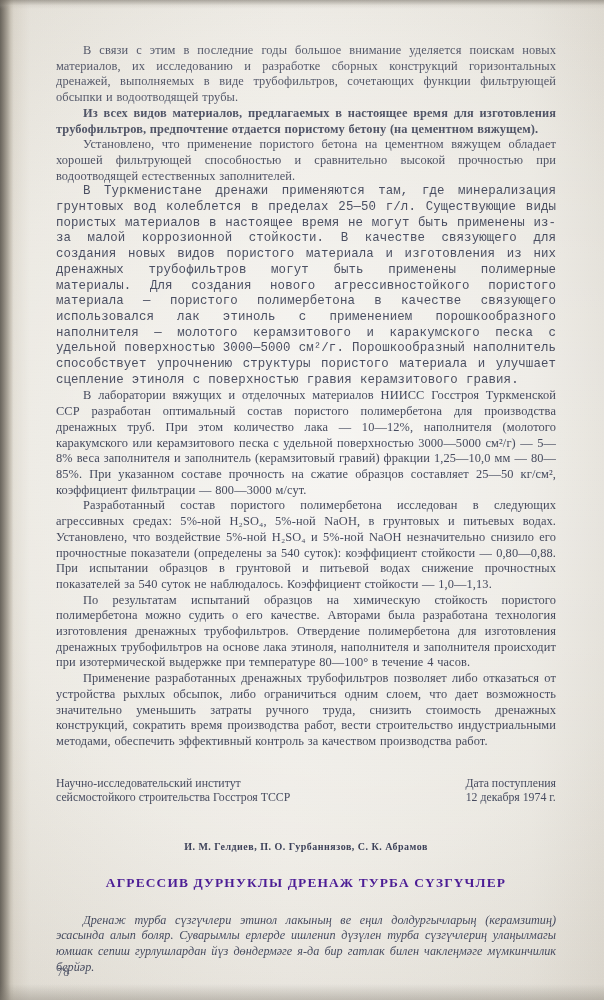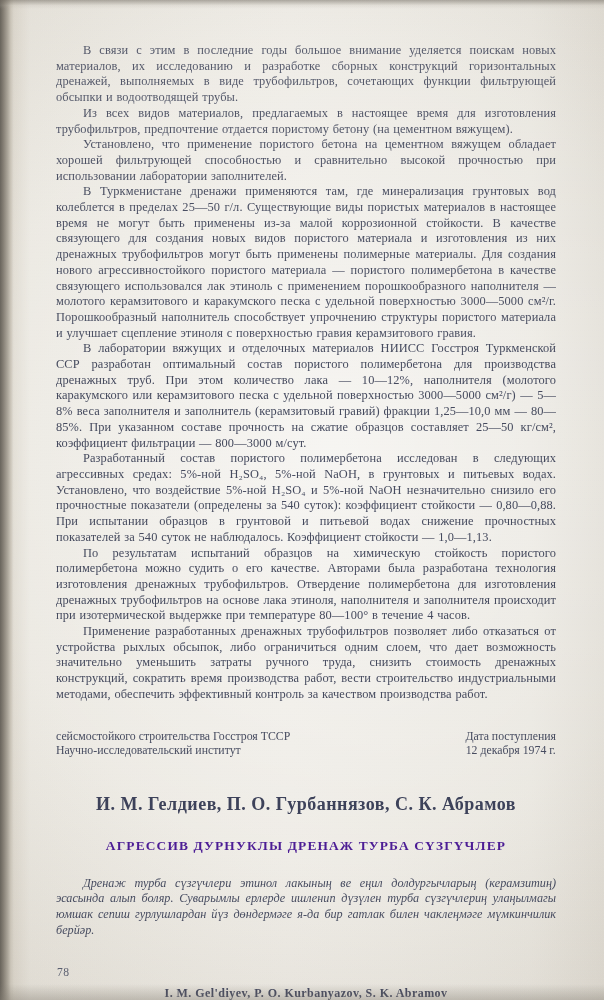"Из всех видов материалов, предлагаемых" #content .body-par:nth-of-type(2) { font-weight: none -> bold }
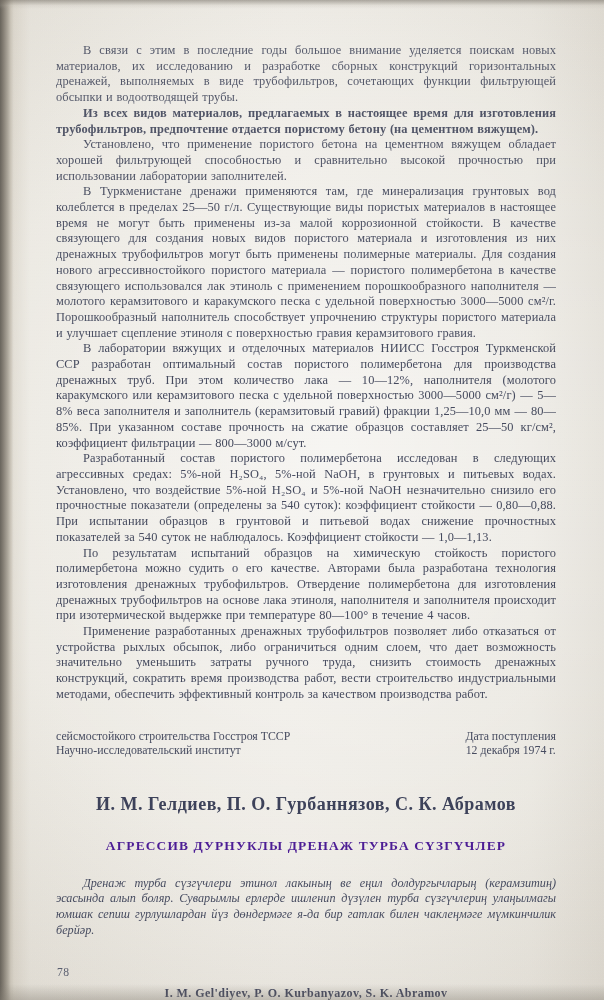"Установлено, что применение пористого" p.body-par { text: использовании лаборатории -> водоотводящей естественных }
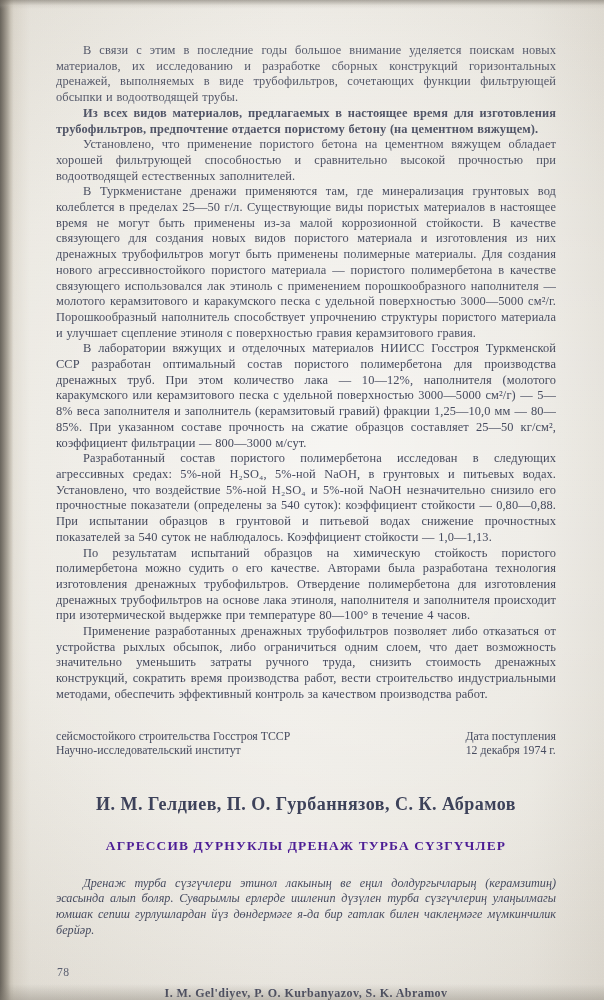"В Туркменистане дренажи применяются там," #content .body-par:nth-of-type(4) { font-family: none -> Liberation Mono, monospace }
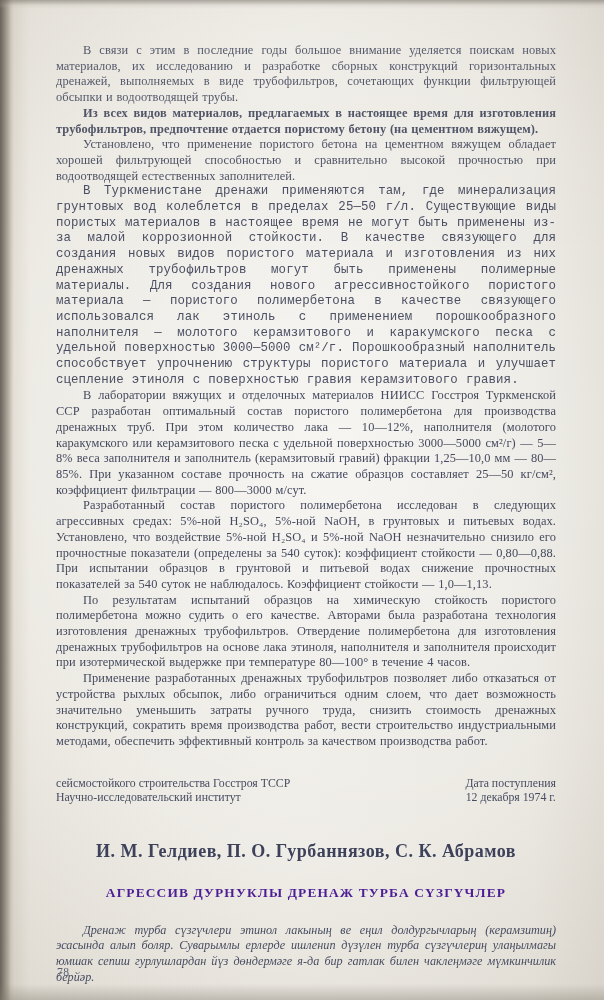"сейсмостойкого строительства Госстроя" span.meta-line { order: before "Научно-исследовательский институт" -> after "Научно-исследовательский институт" }
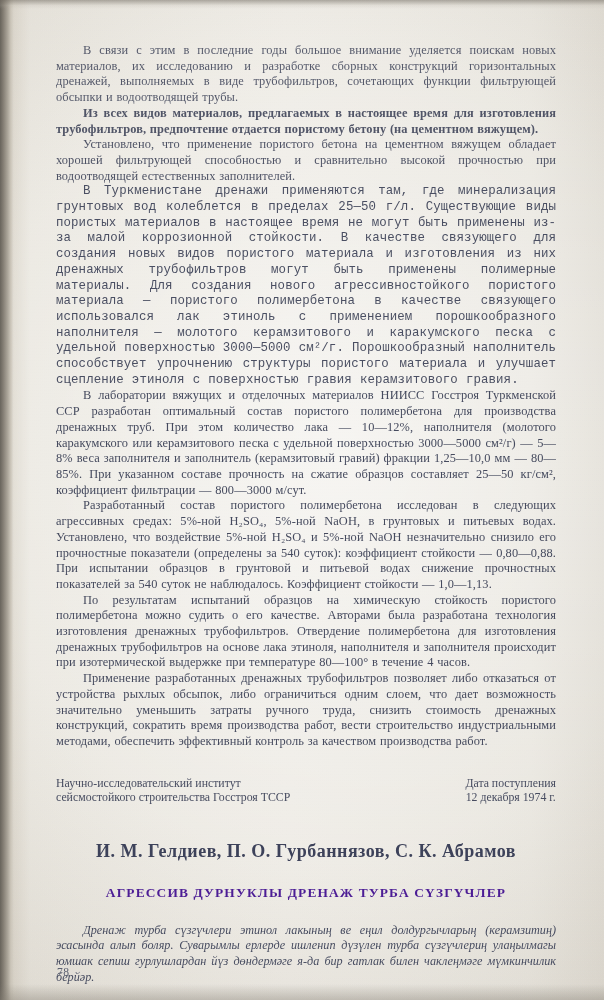"И. М. Гелдиев, П. О." .authors { font-size: 18px -> 10px }
